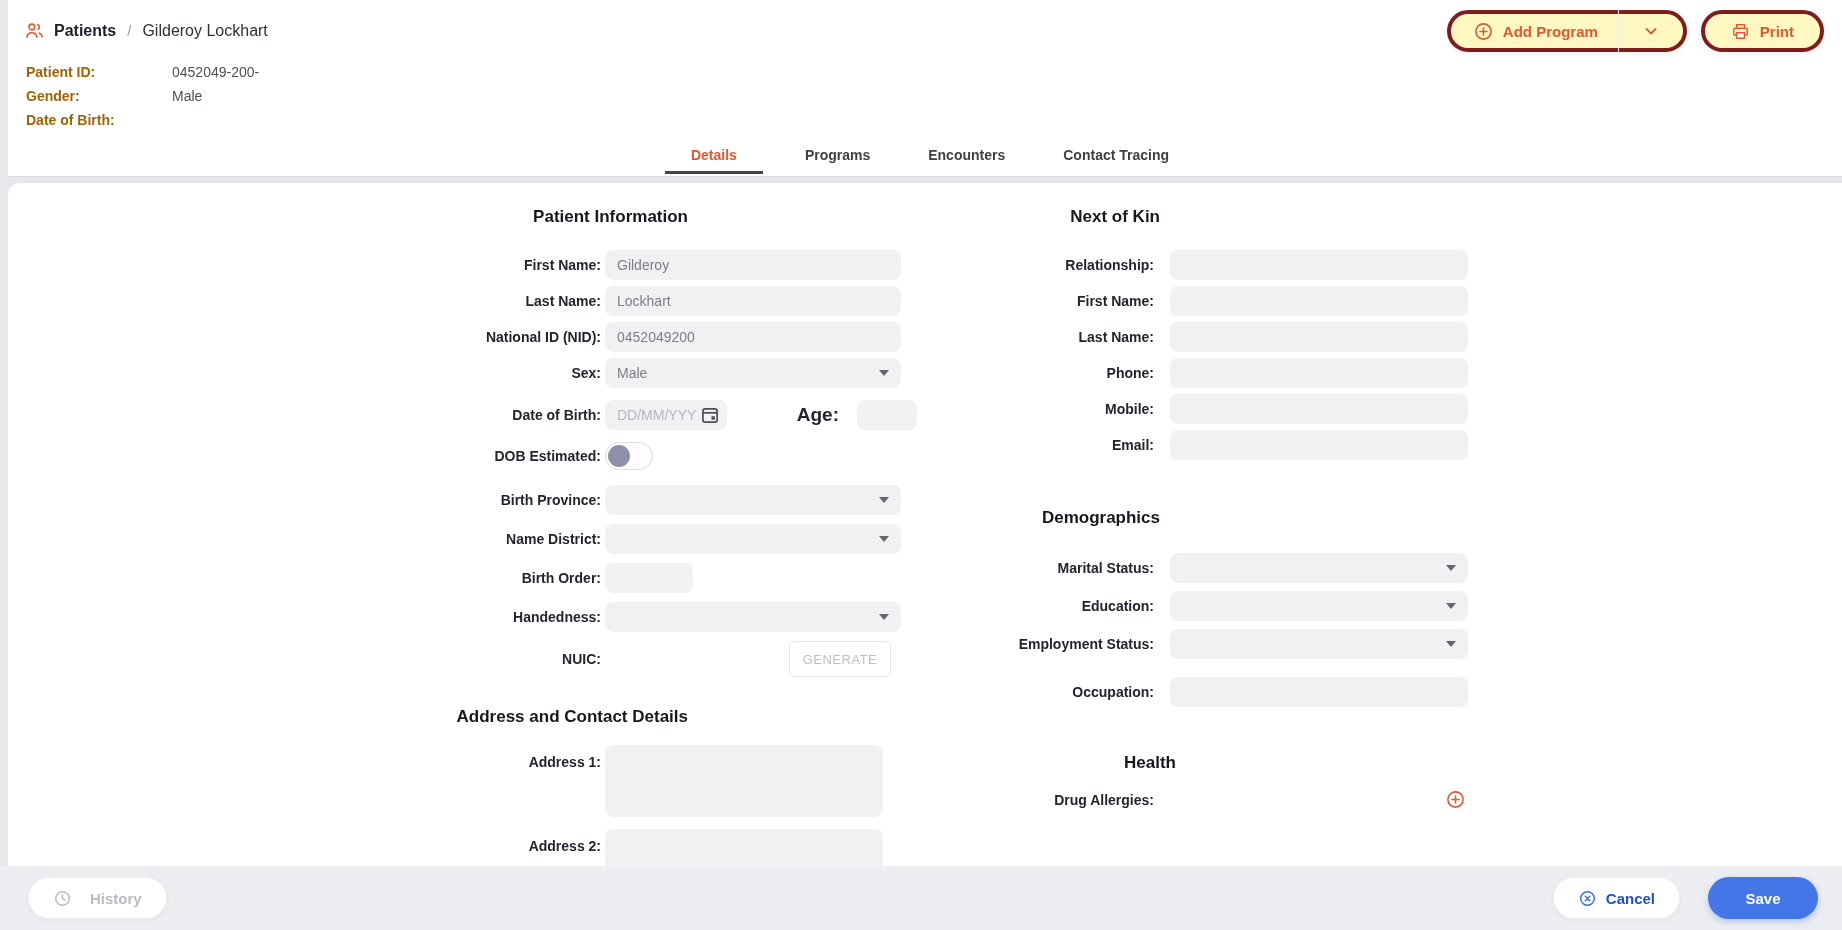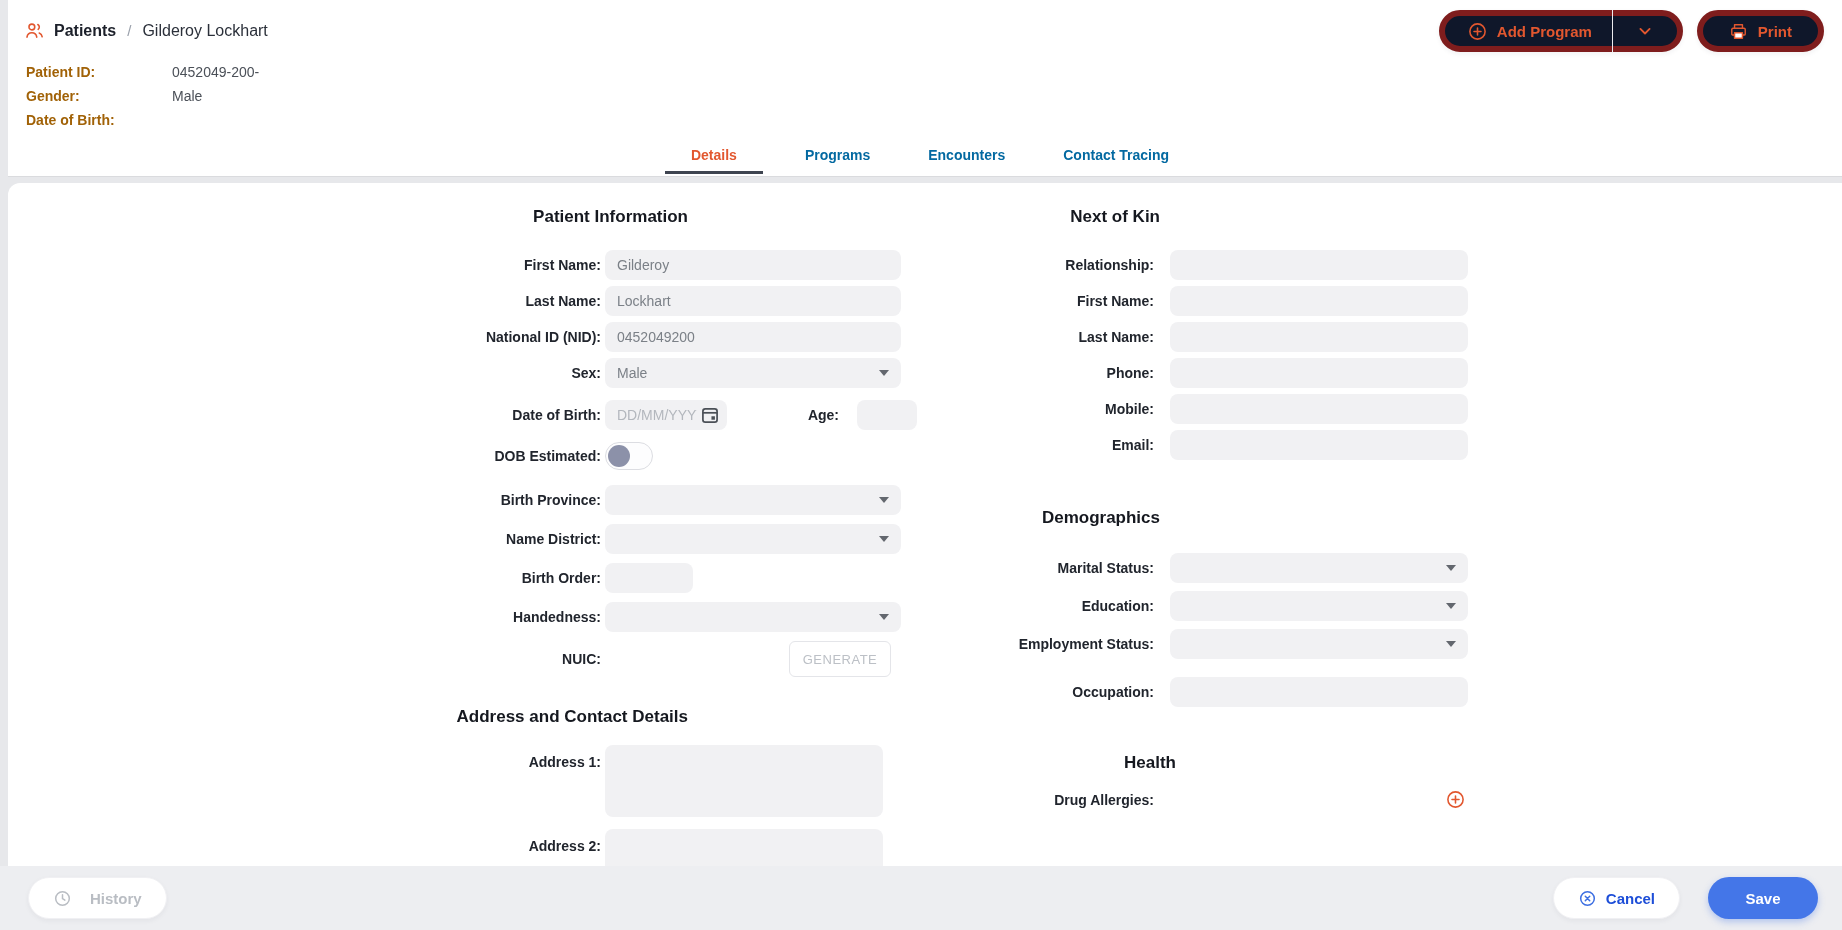"Add Program" .pill { background: #0f172a -> #fef9c3; border: 6px solid #7f1d1d -> 4px solid #7f1d1d }
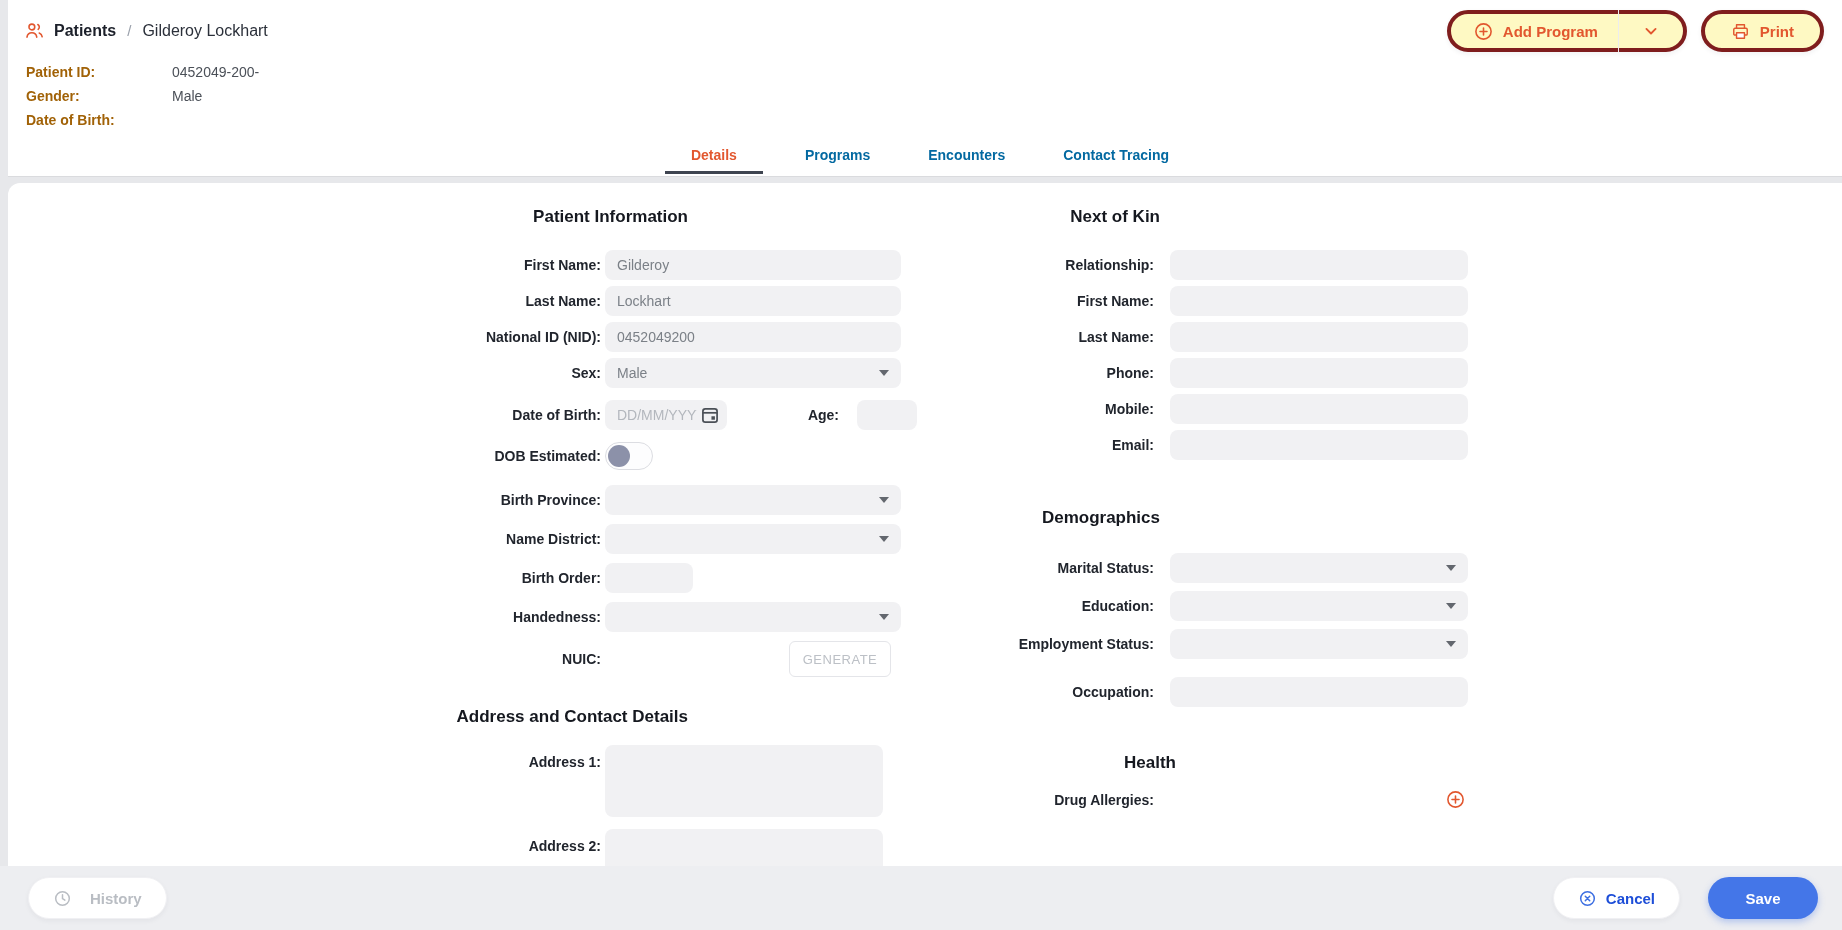"Programs" .tab { color: #0369a1 -> #404040 }
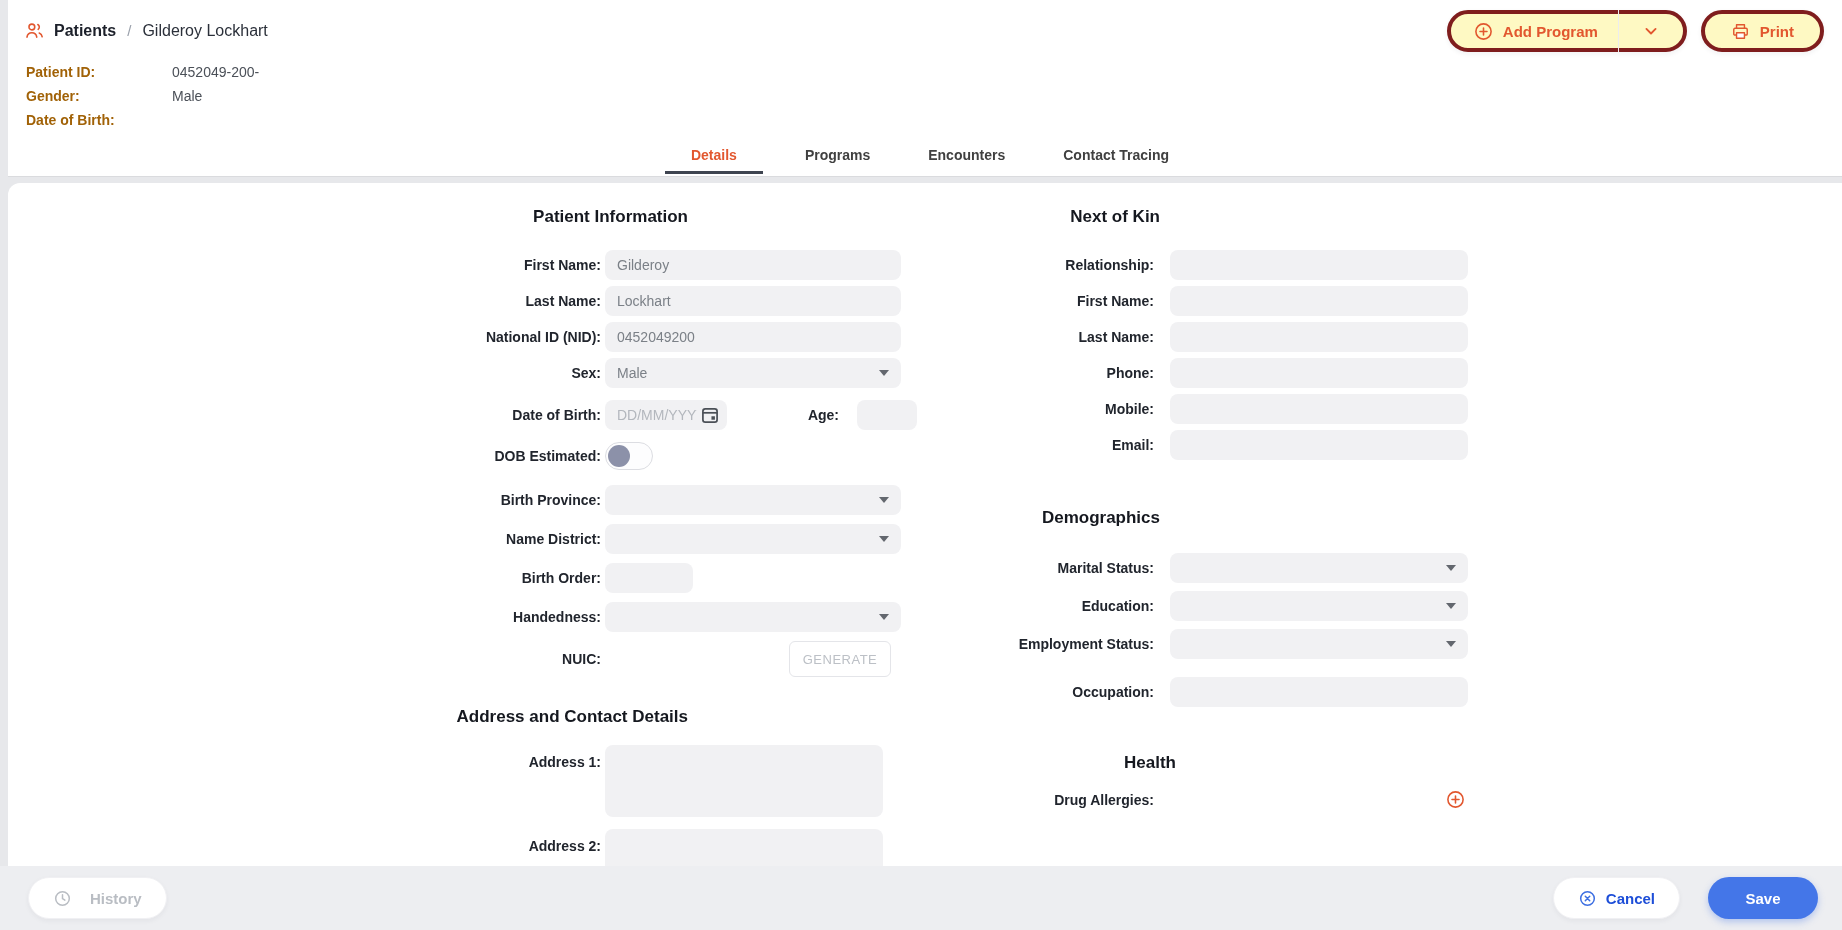"Age:" .age-lbl { font-size: 14px -> 19px }
